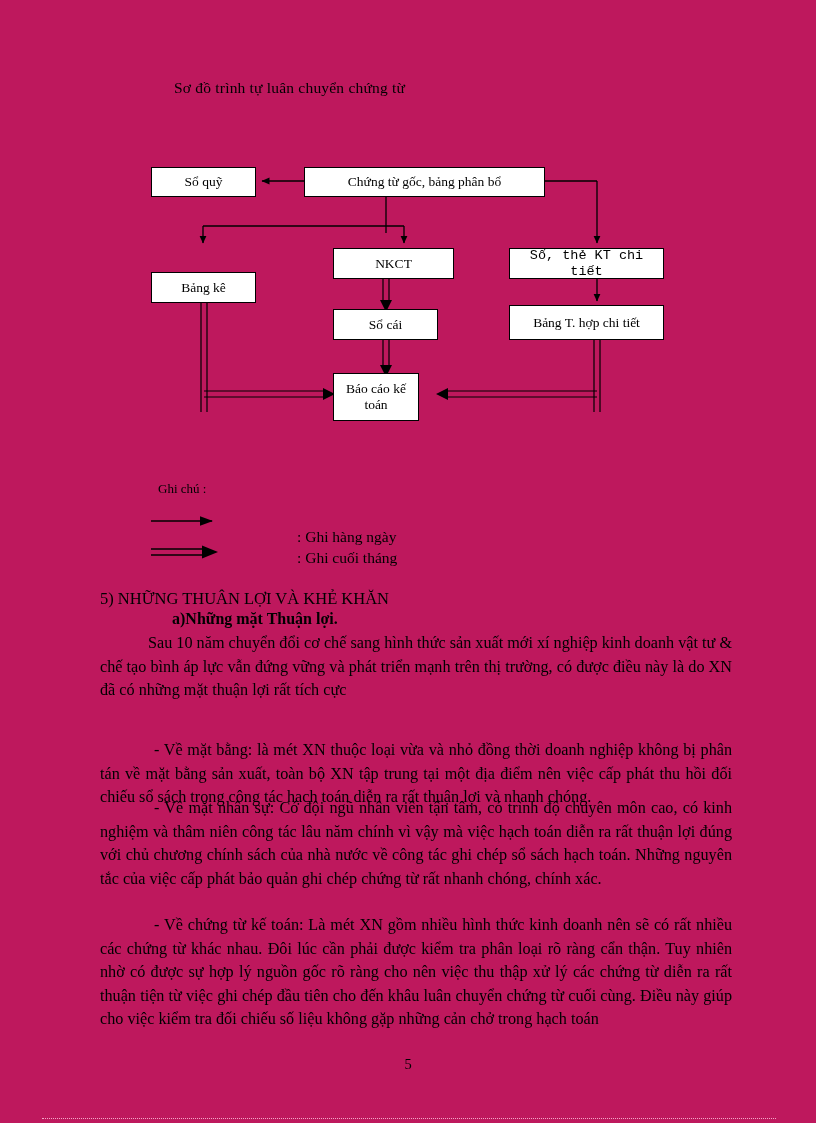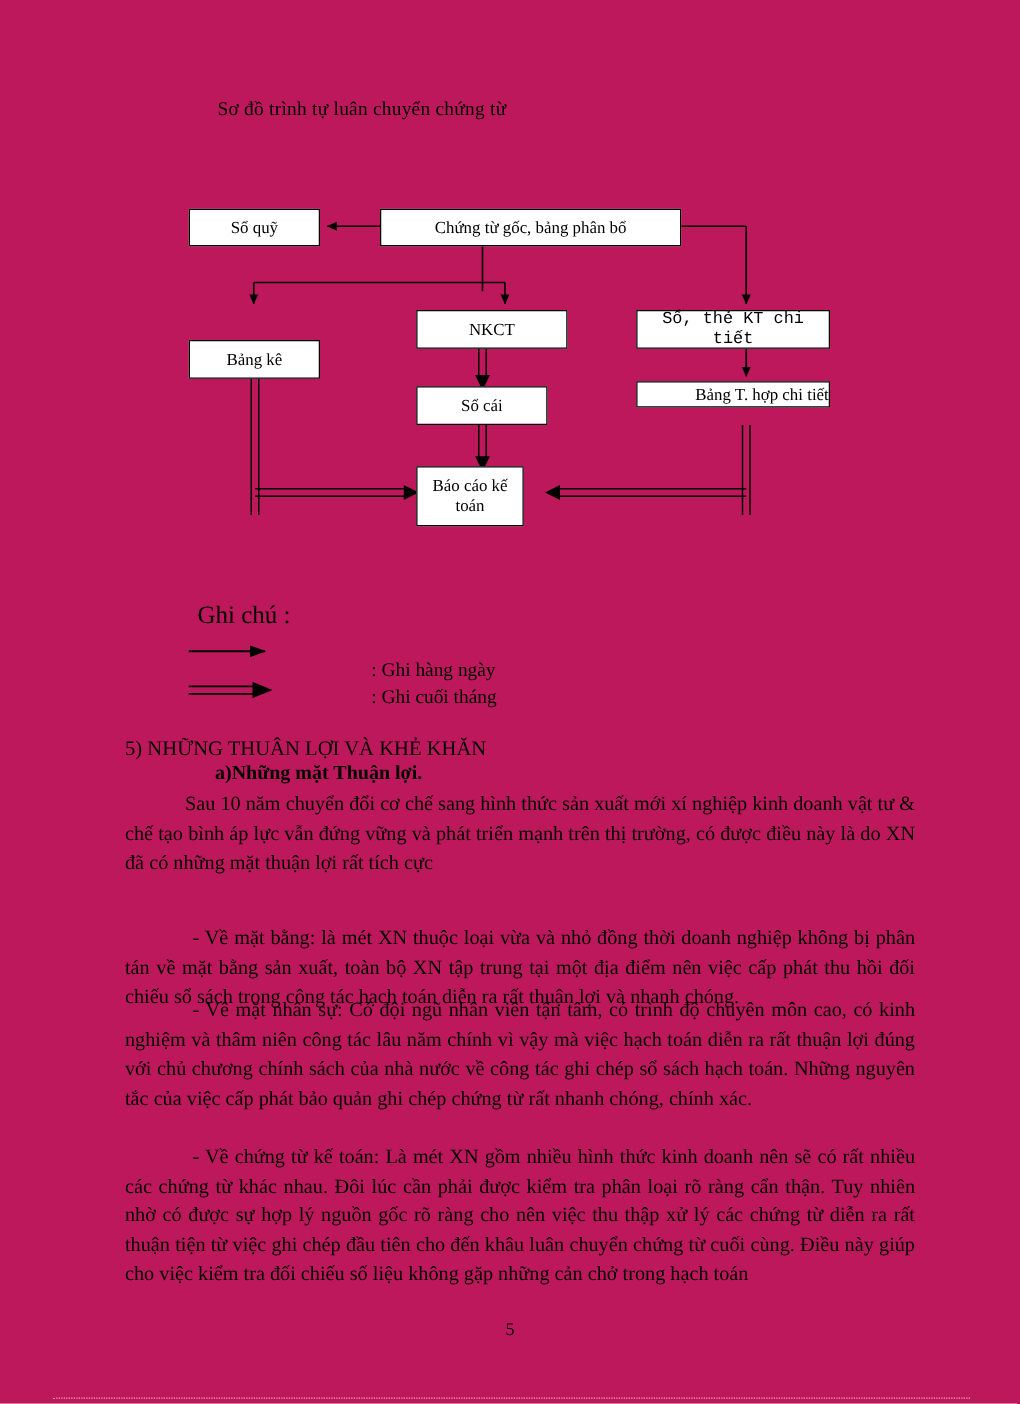"Bảng T. hợp chi tiết" div.dbox { height: 21px -> 35px; justify-content: flex-end -> none }
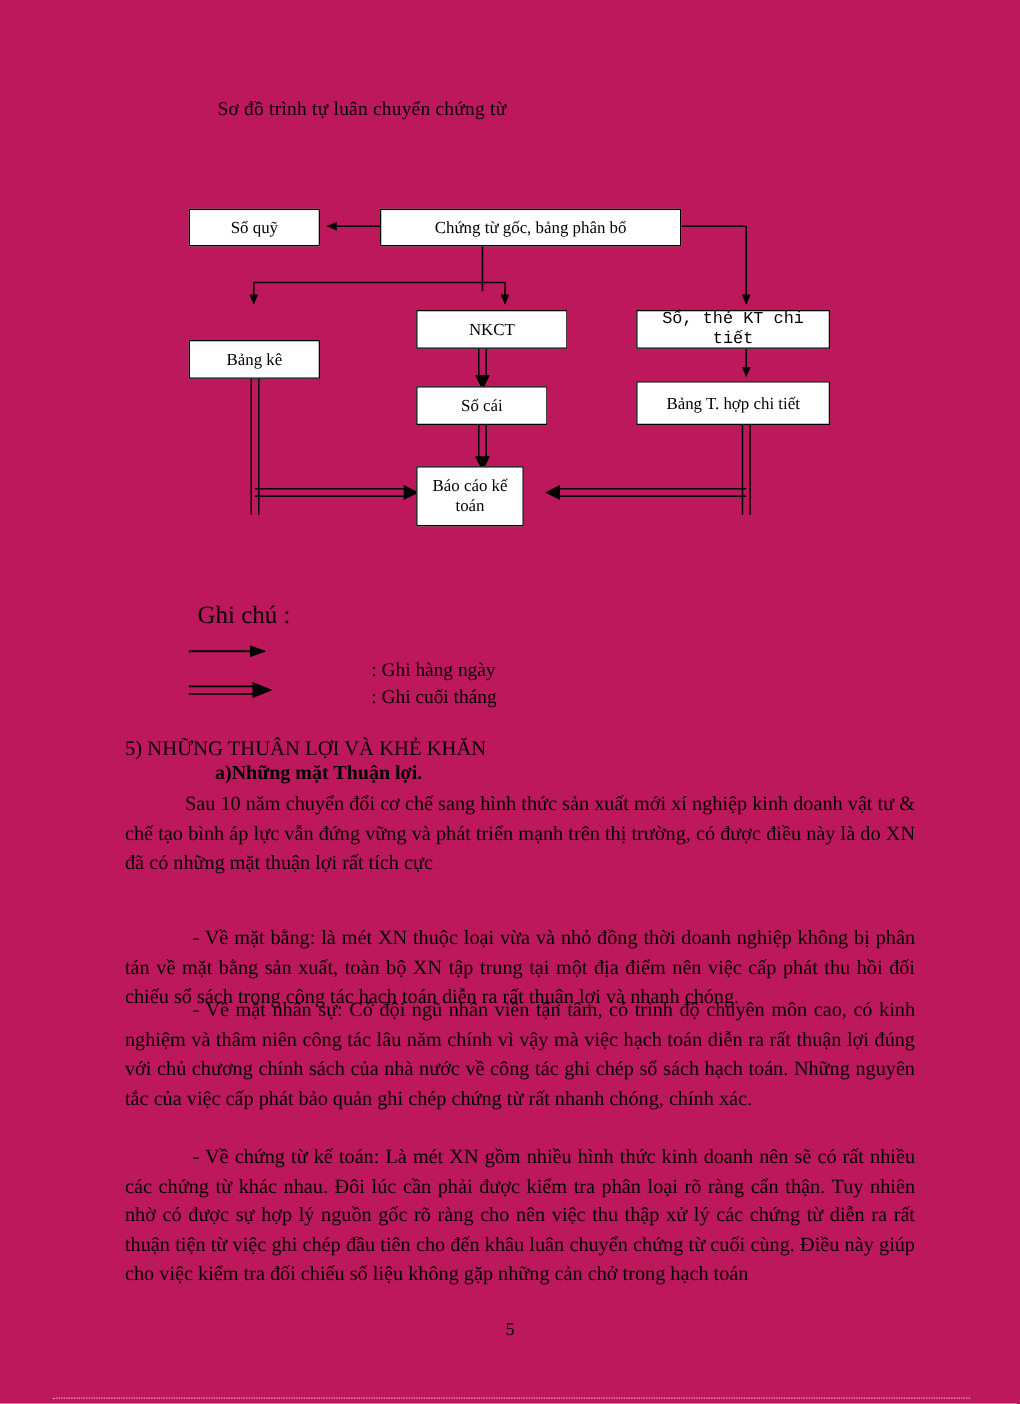"Ghi chú :" .legend-title { font-size: 20px -> 13px }
